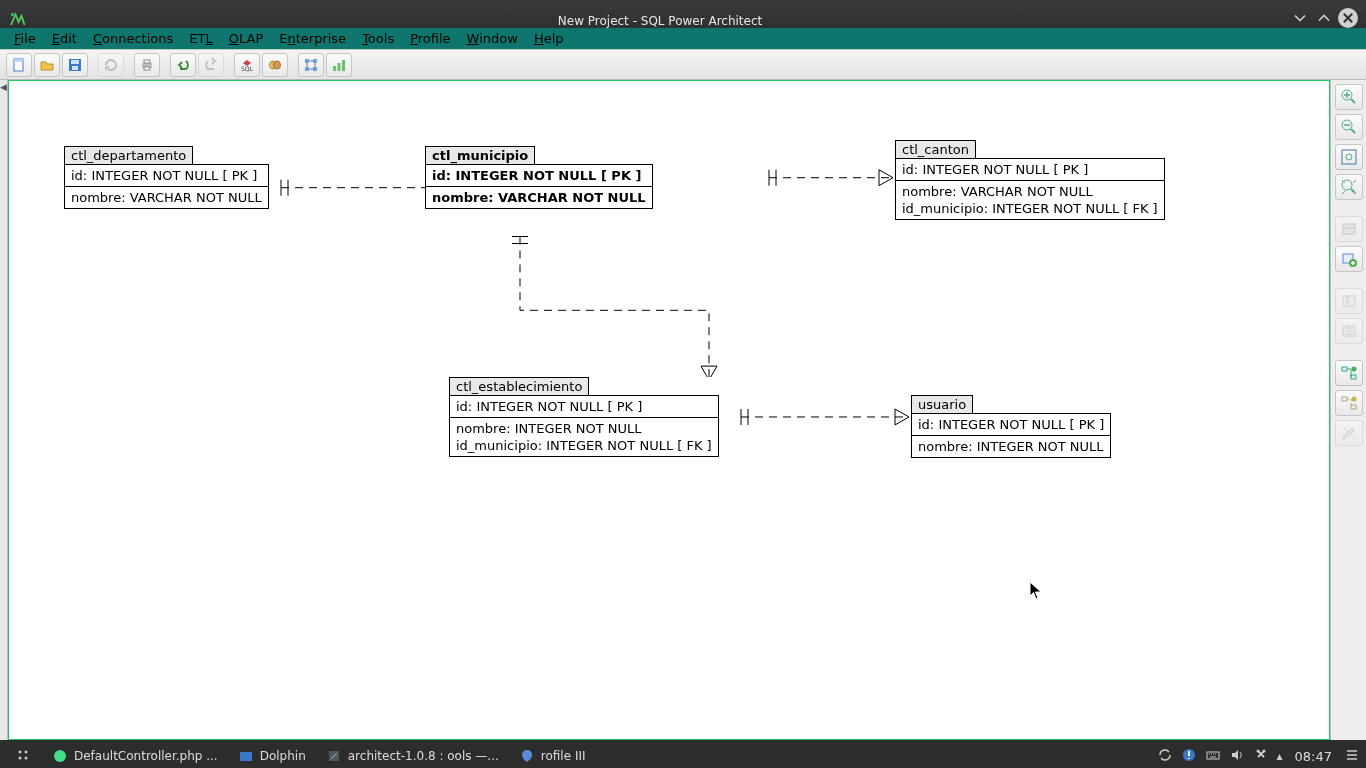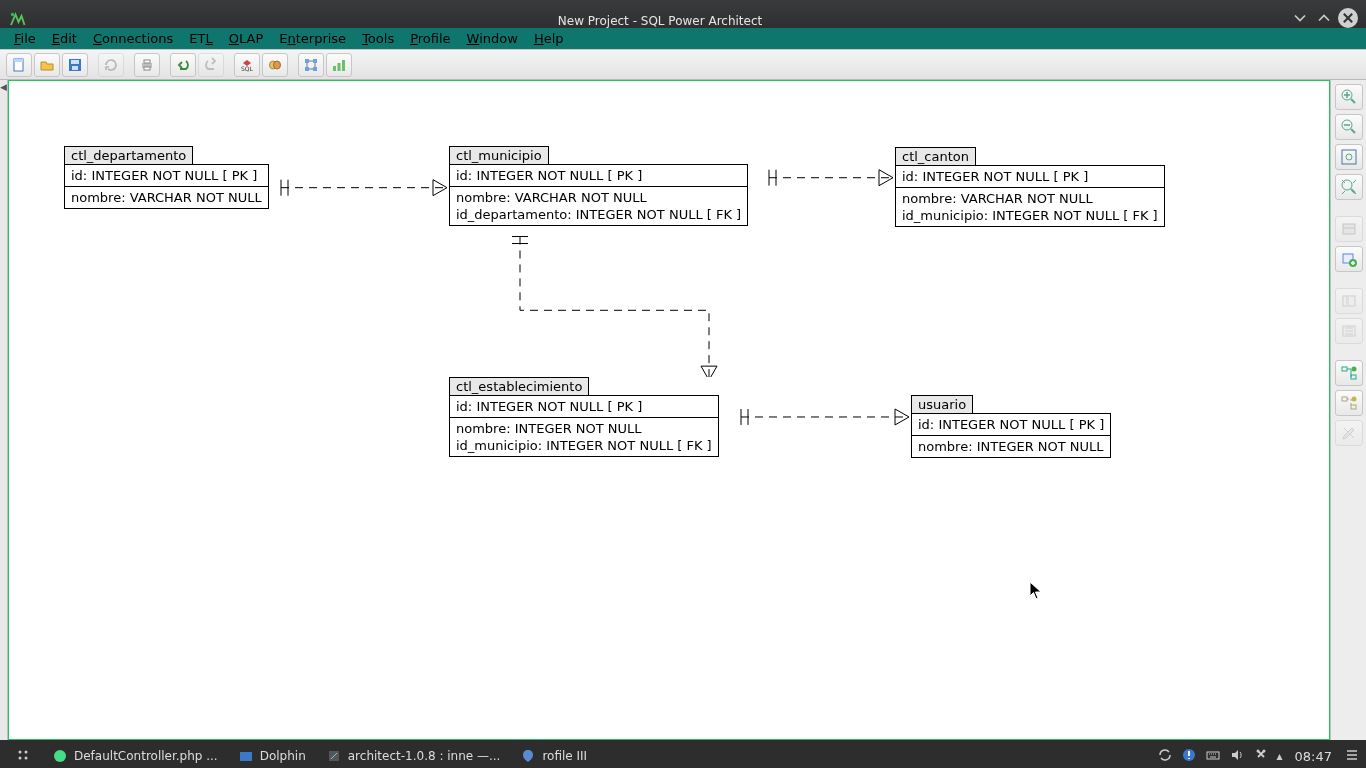"ctl_municipio" div.entity { font-weight: none -> bold; left: 440px -> 416px }
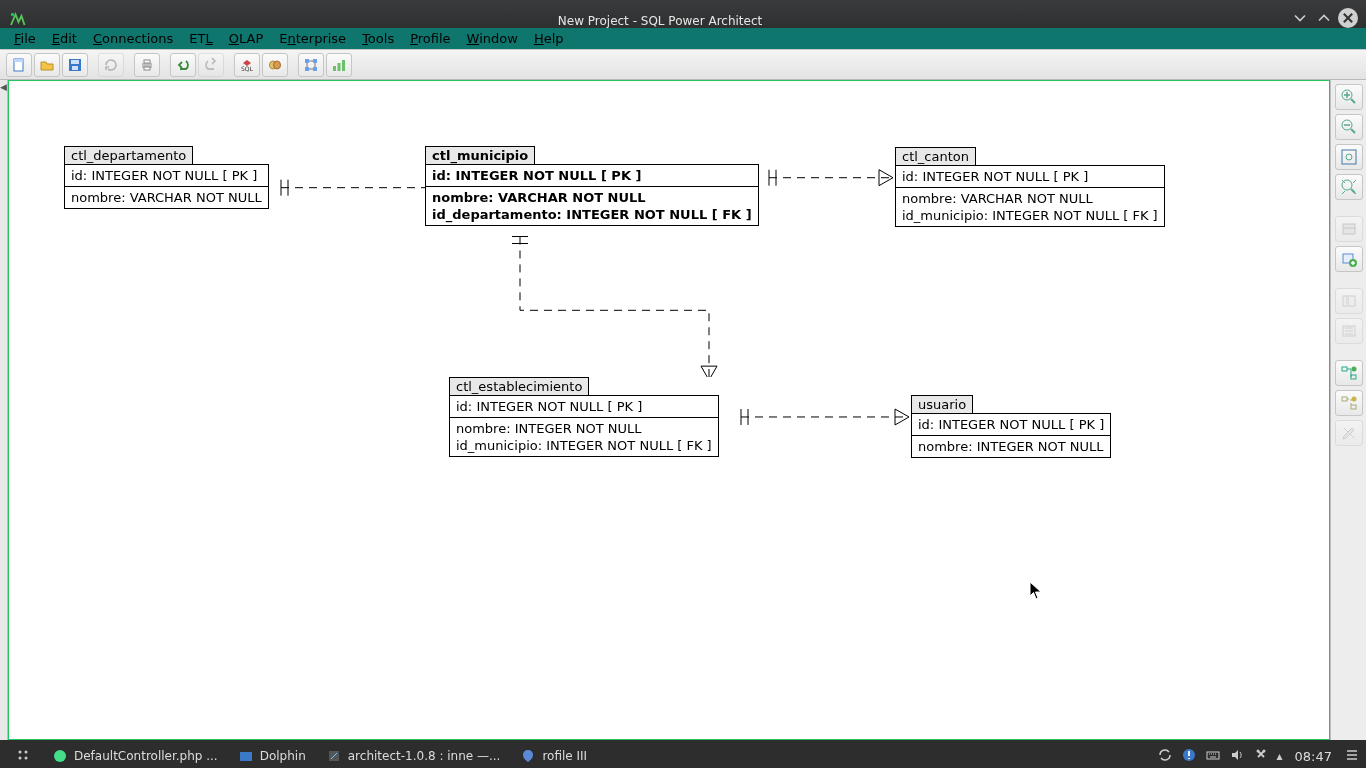"ctl_canton" div.entity { top: 66px -> 59px }
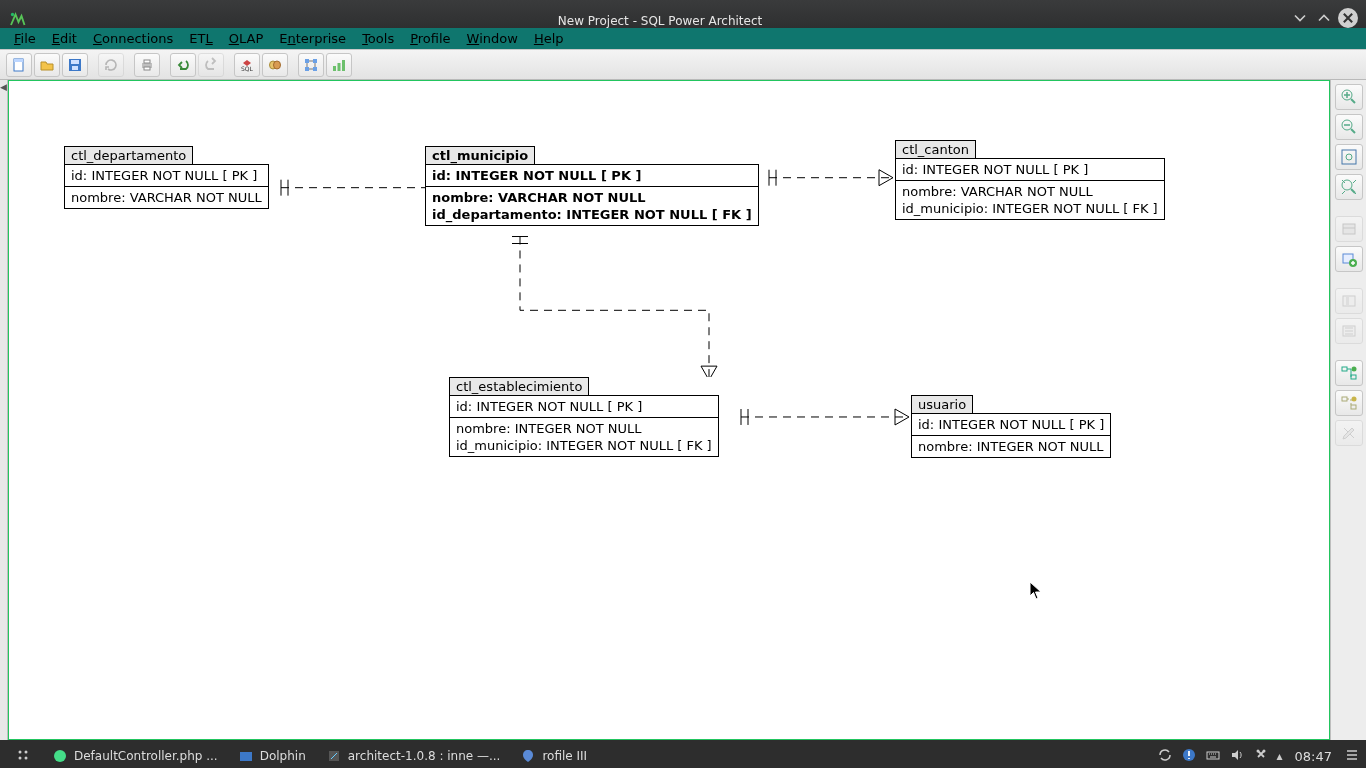"id_departamento: INTEGER NOT NULL [" div.row { html: <div>id_departamento: INTEGER NOT NULL [ FK ]</div> -> none }
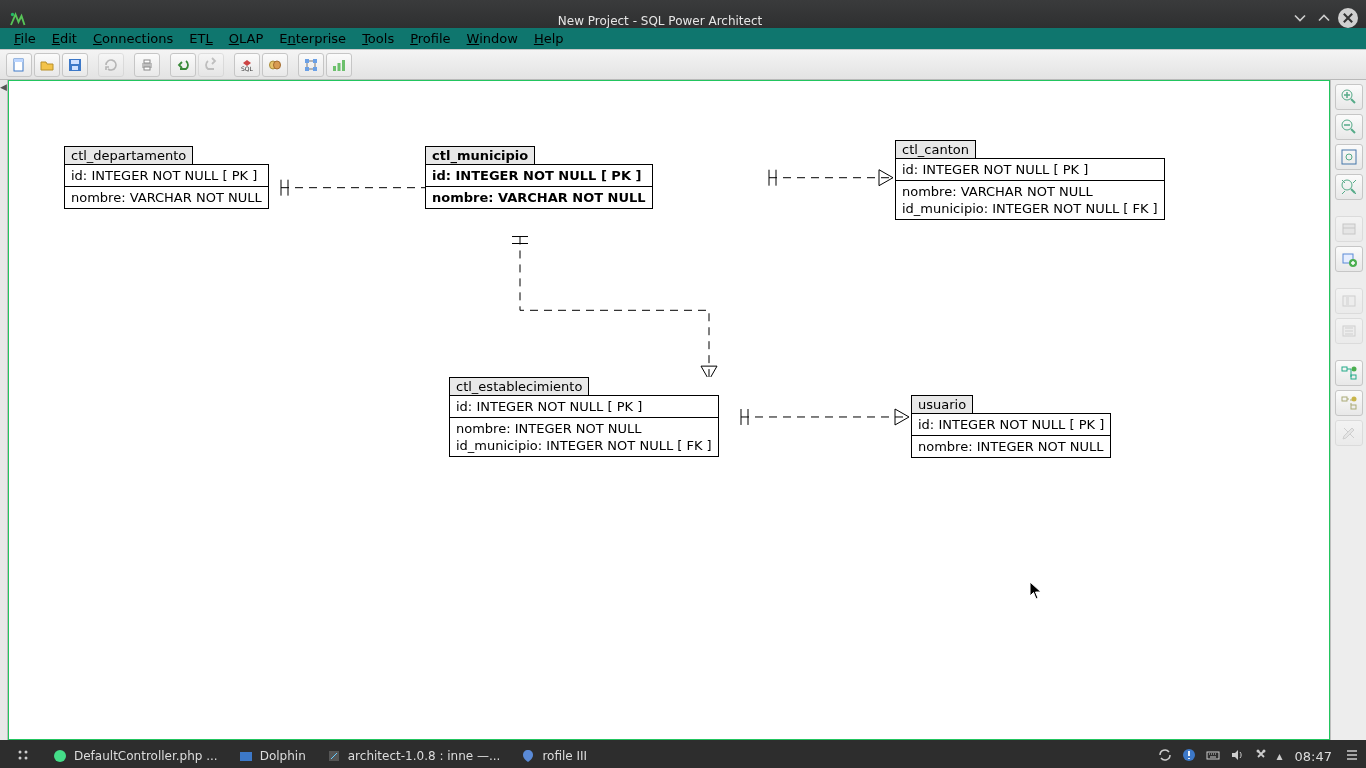"architect-1.0.8 : inne —..." span { text: inne -> ools }
